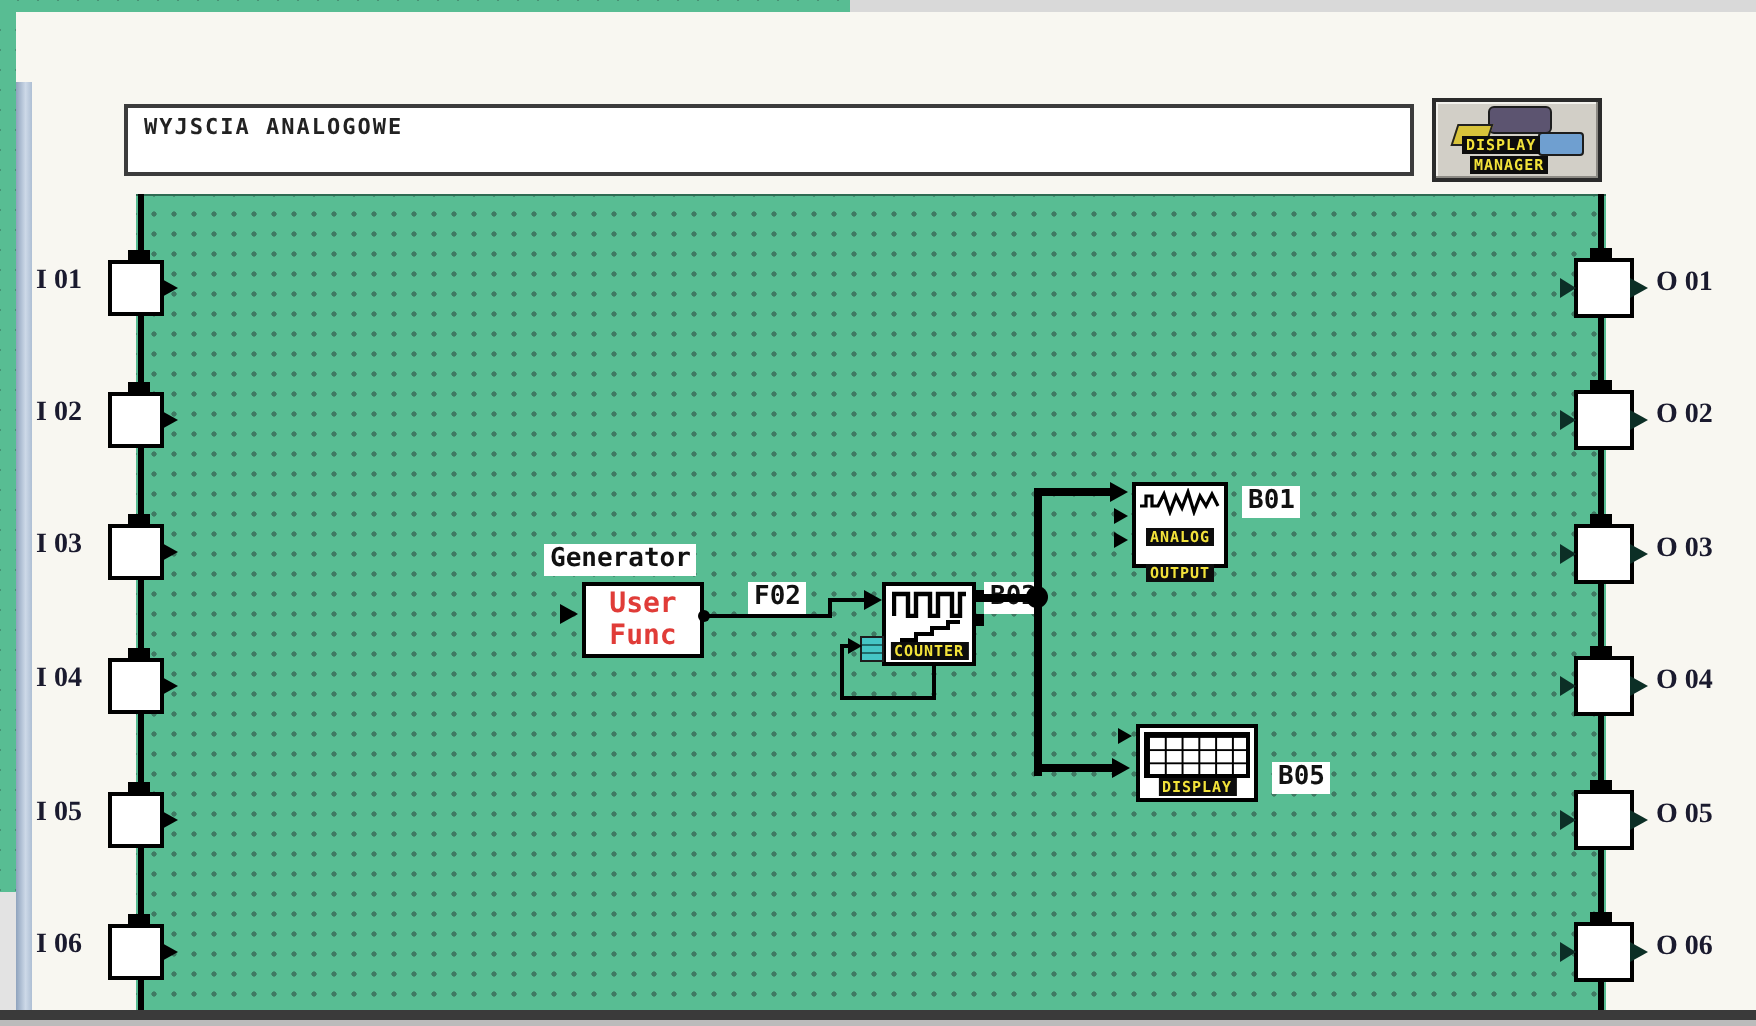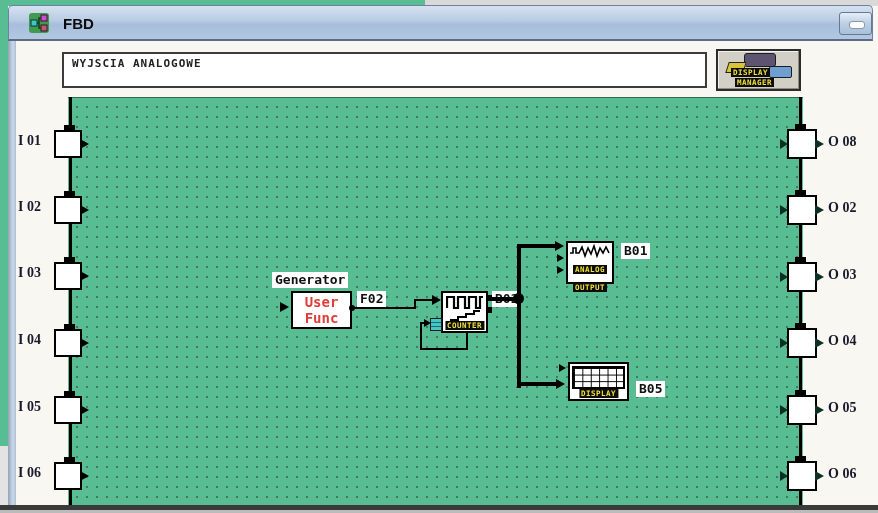"FBD" div.titlebar { html: <div> <svg> <rect></rect> <rect></rect> <rect></rect> <rect></rect> <path></path> </svg> <span>FBD</span> <div> <div></div> </div> </div> -> none }
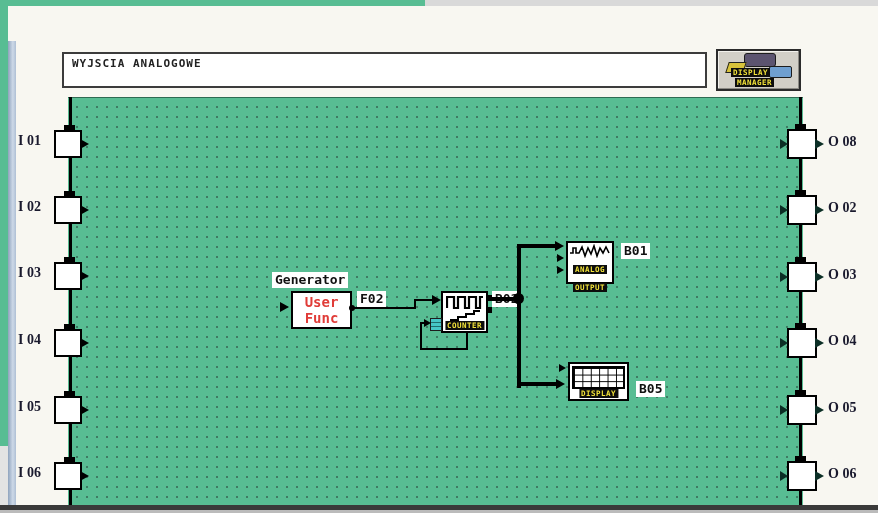"O 08" div.io-label { text: 08 -> 01 }
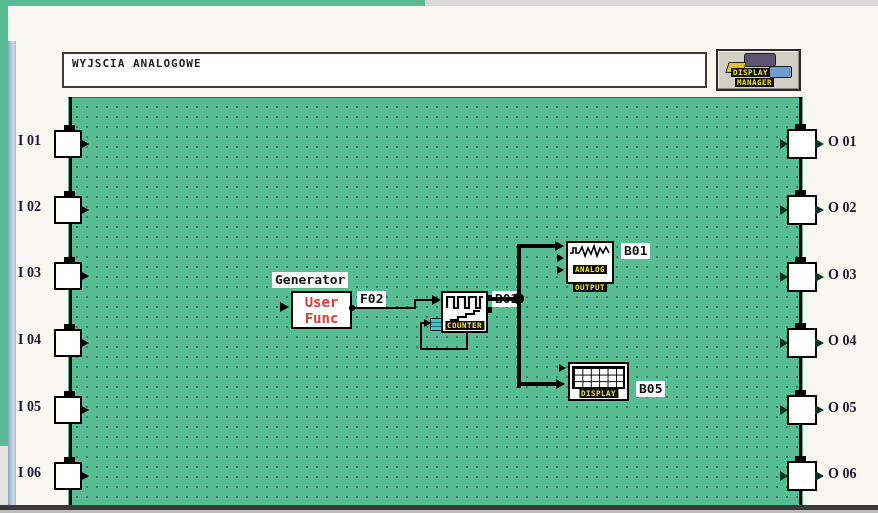"F02" div.wlabel { left: 357px -> 374px }
